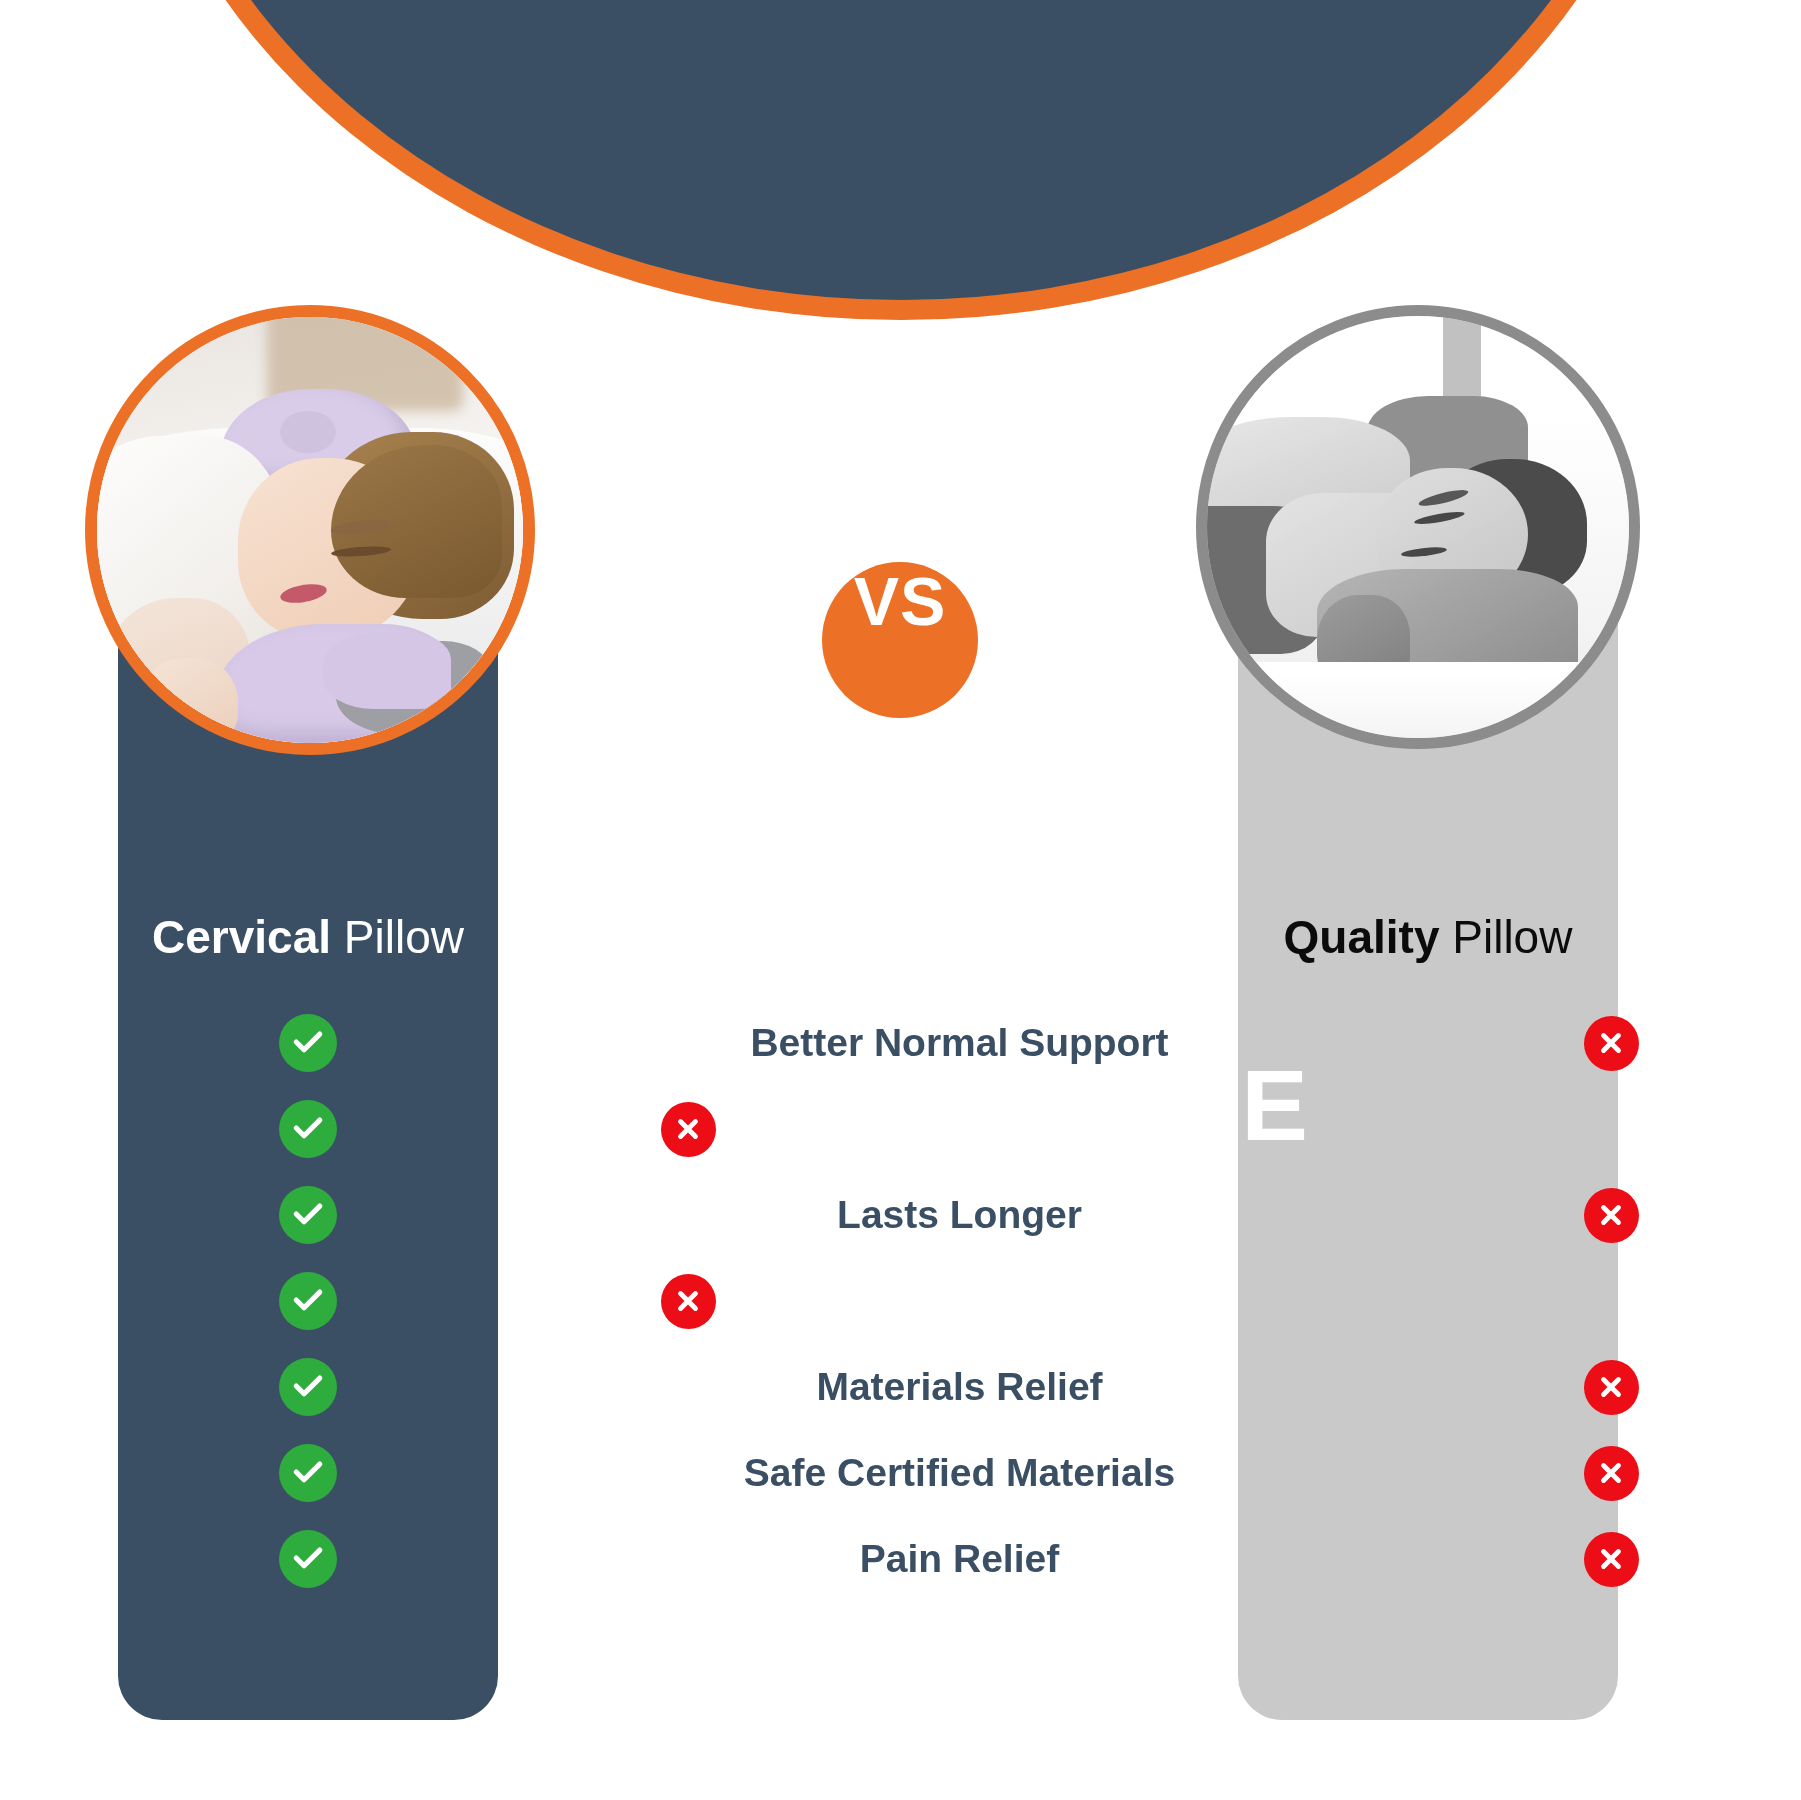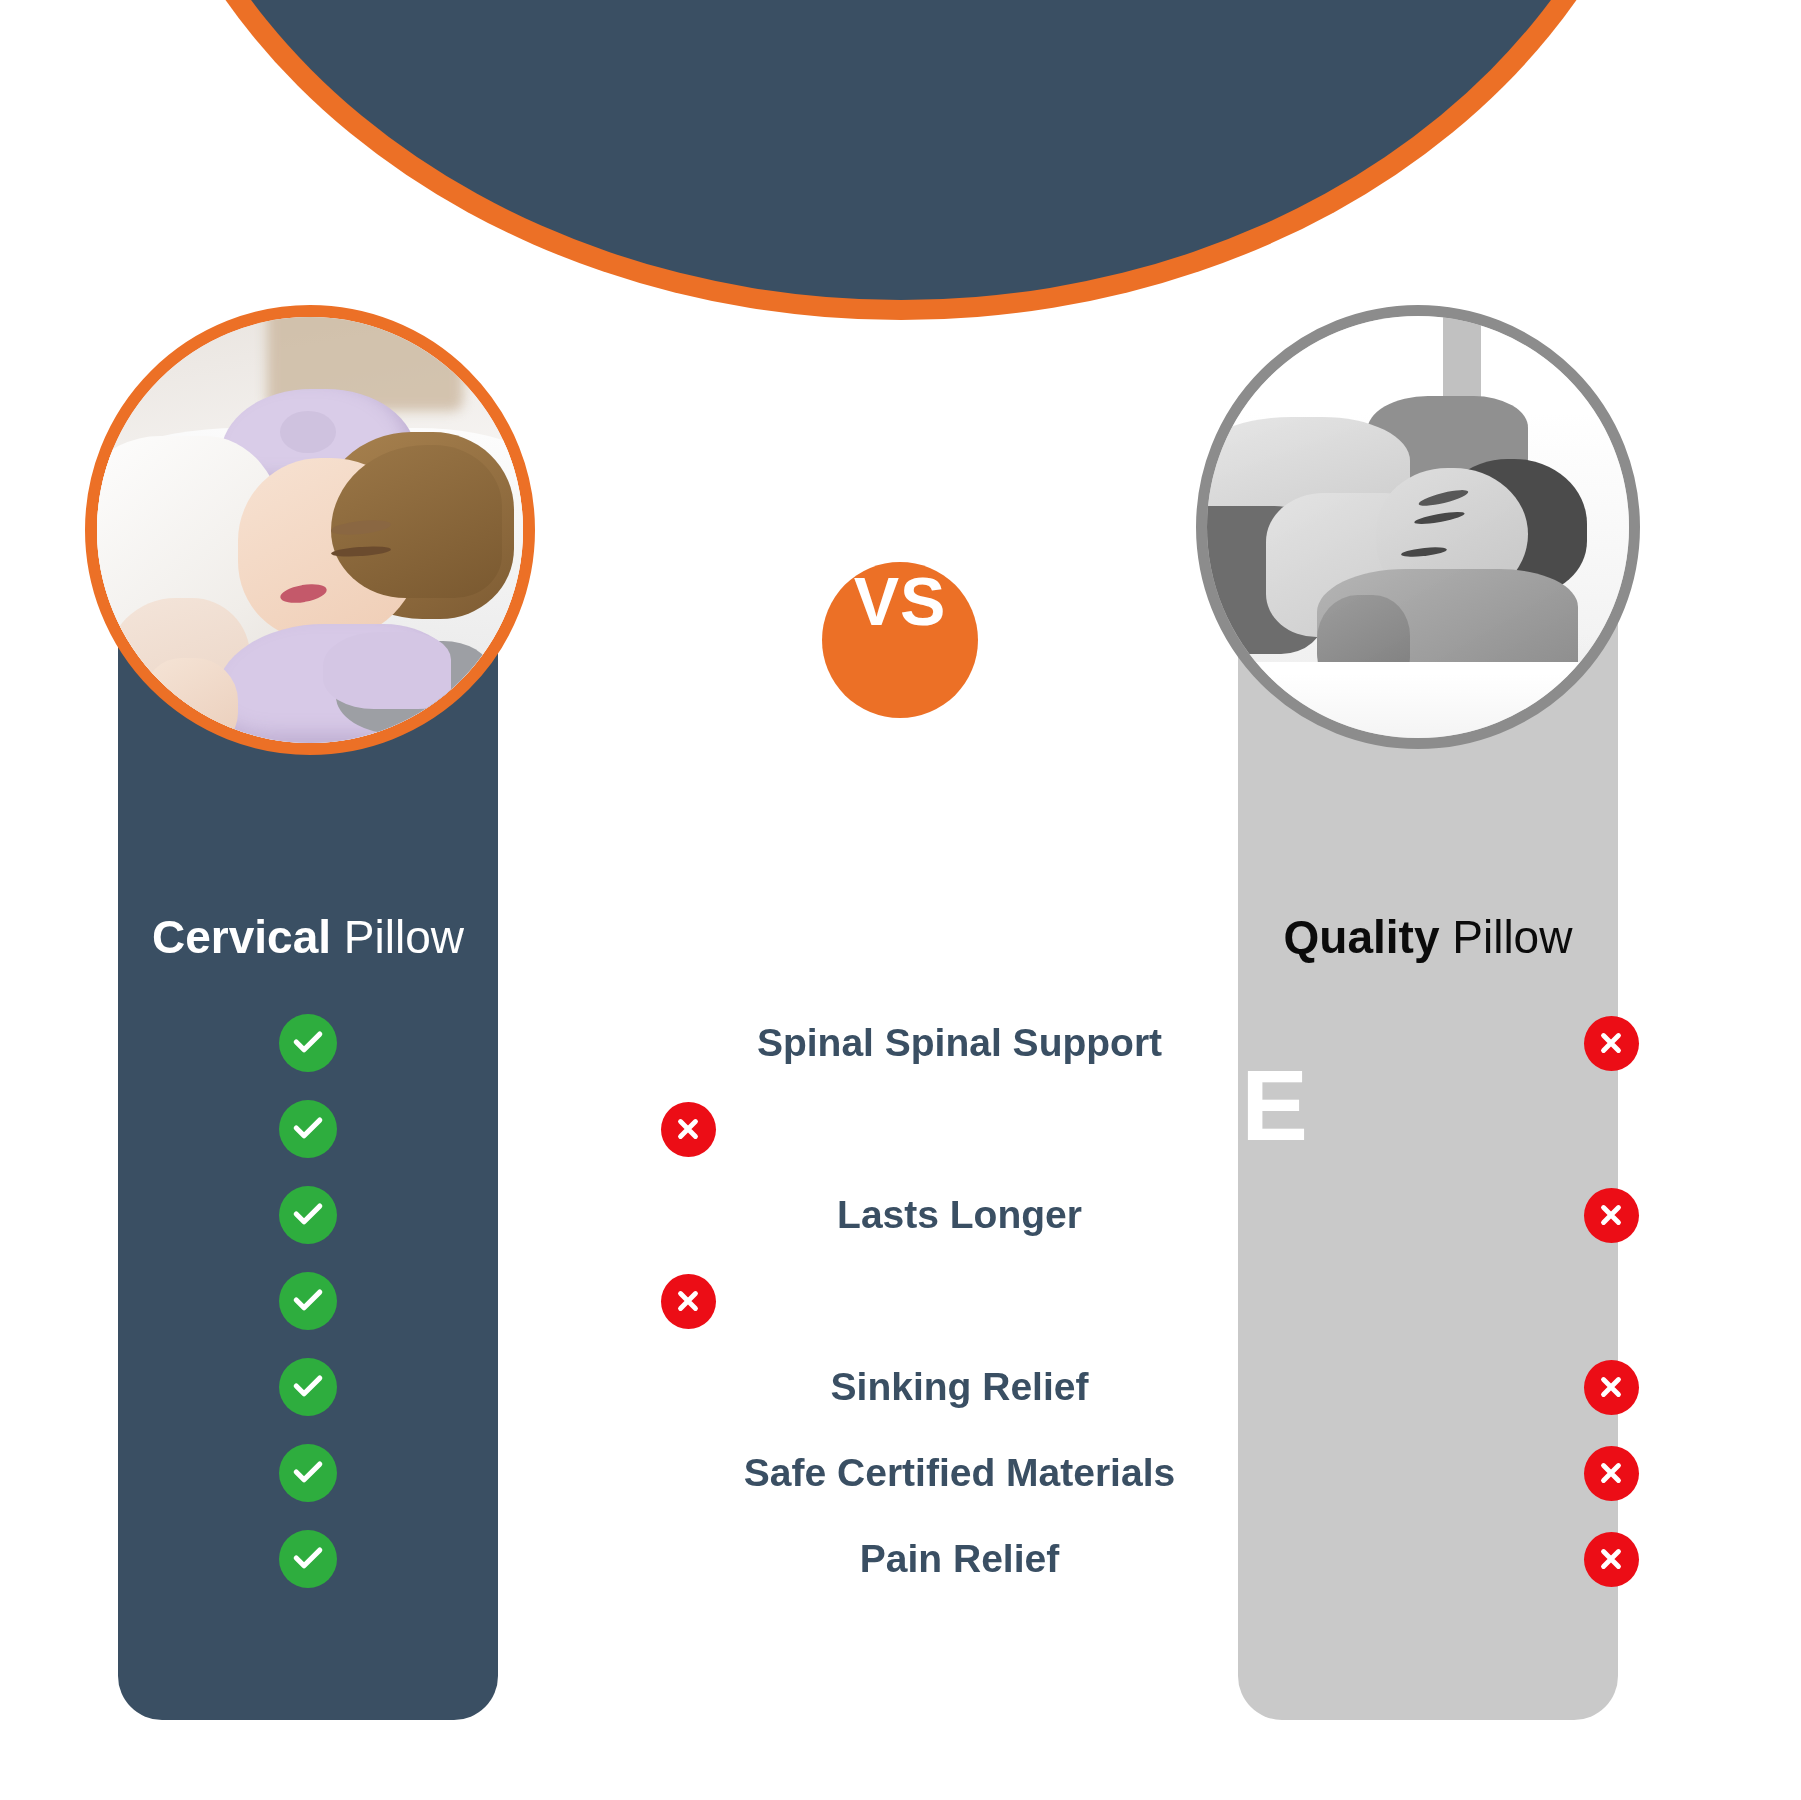"Spinal Spinal Support" div.cell-label { text: Spinal Spinal -> Better Normal }
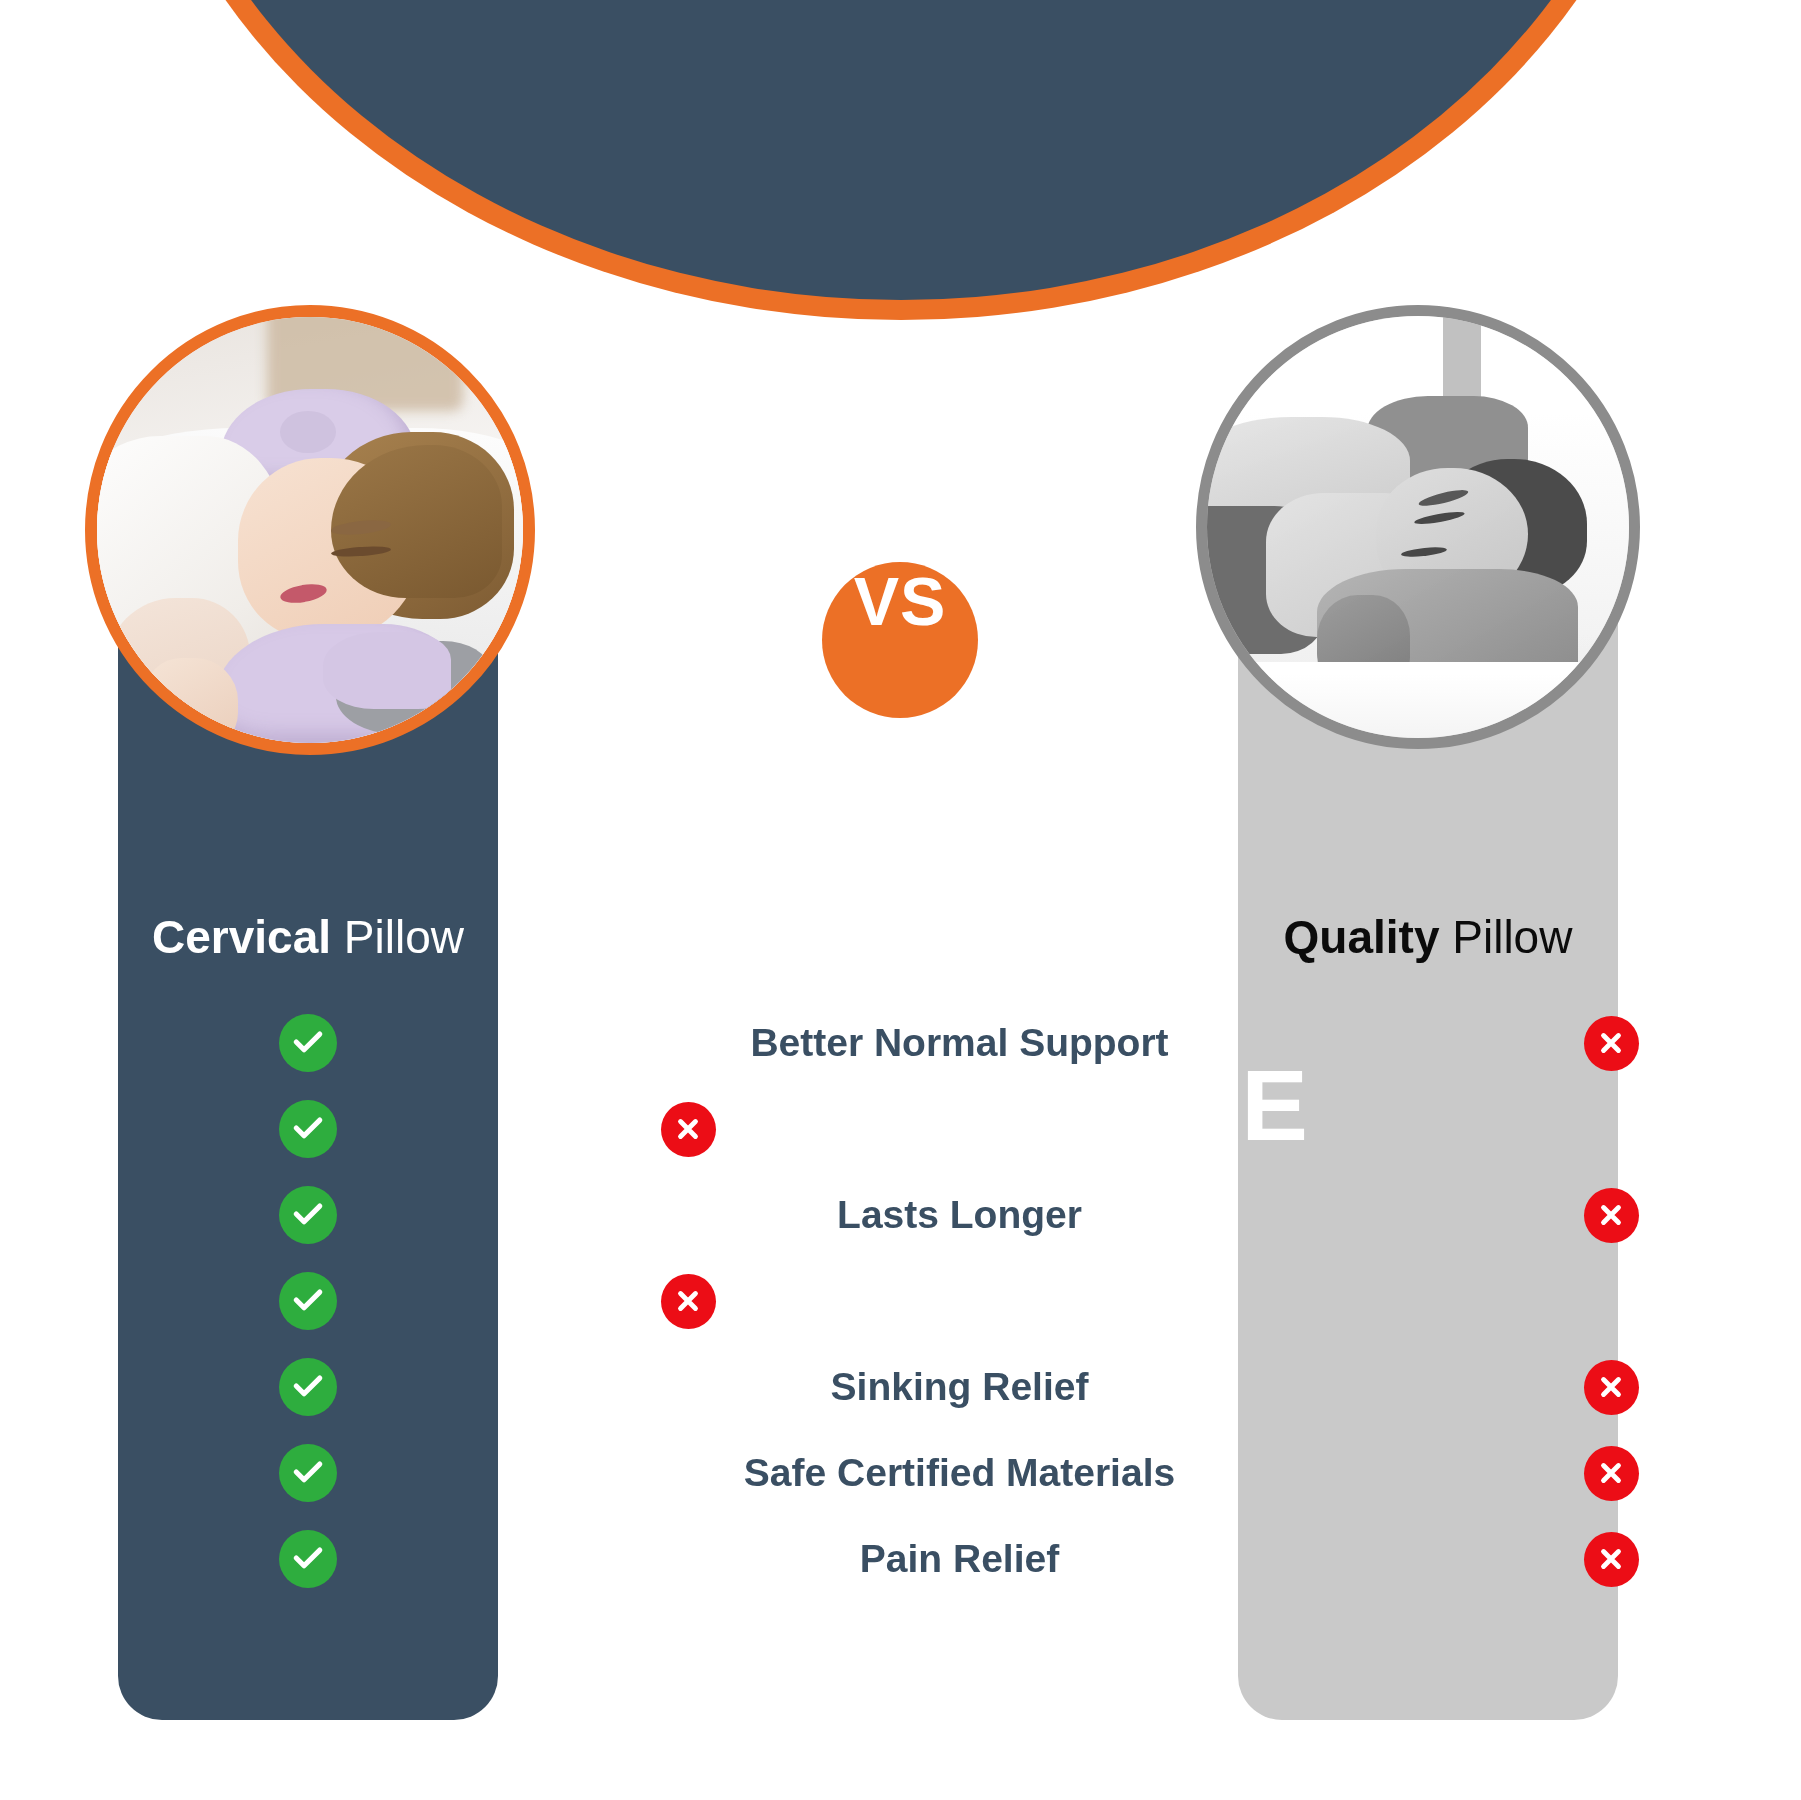"Sinking Relief" div.cell-label { text: Sinking -> Materials }
